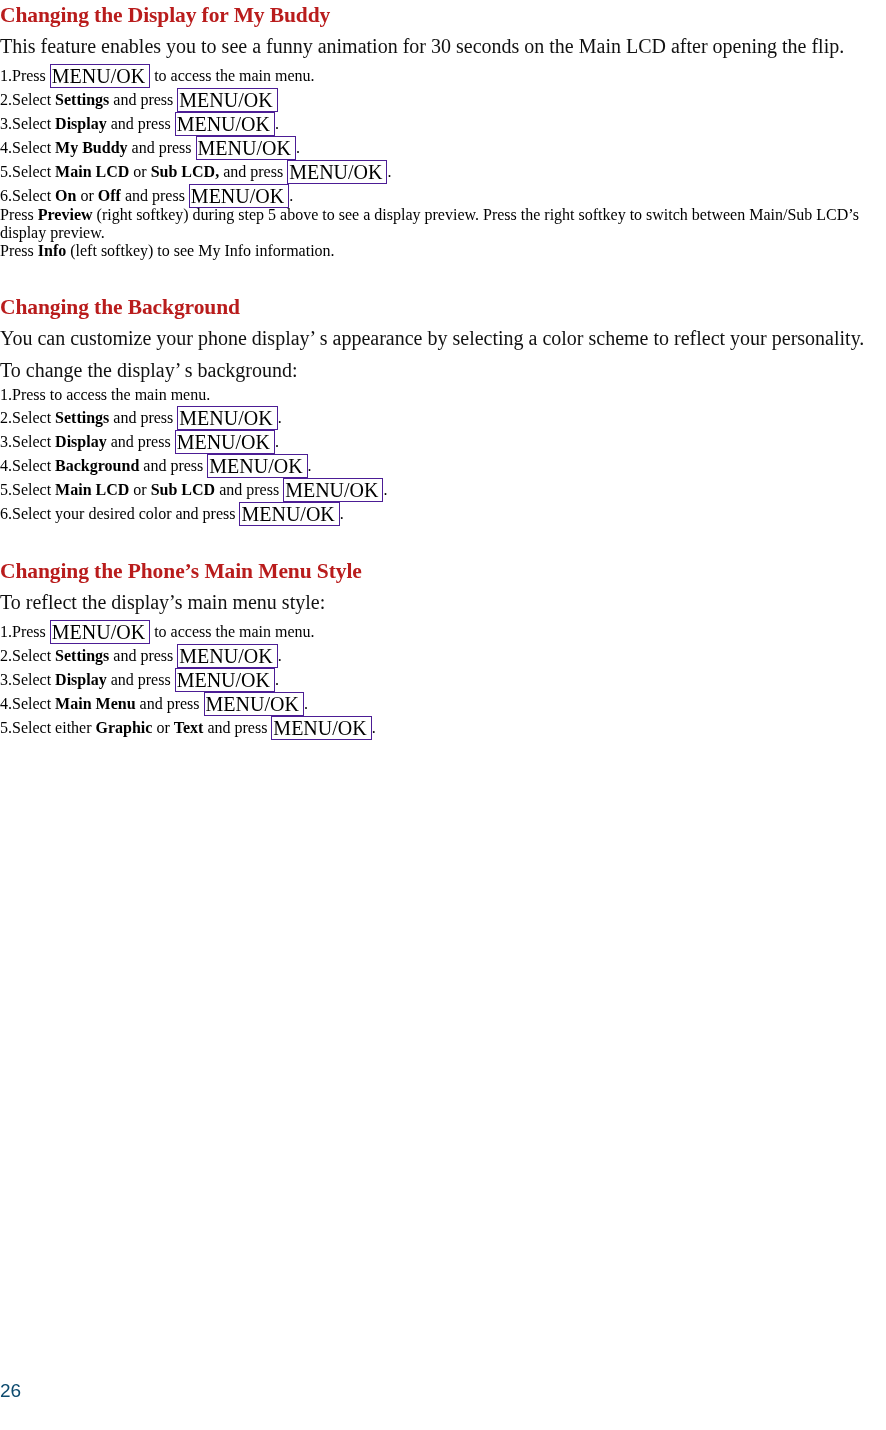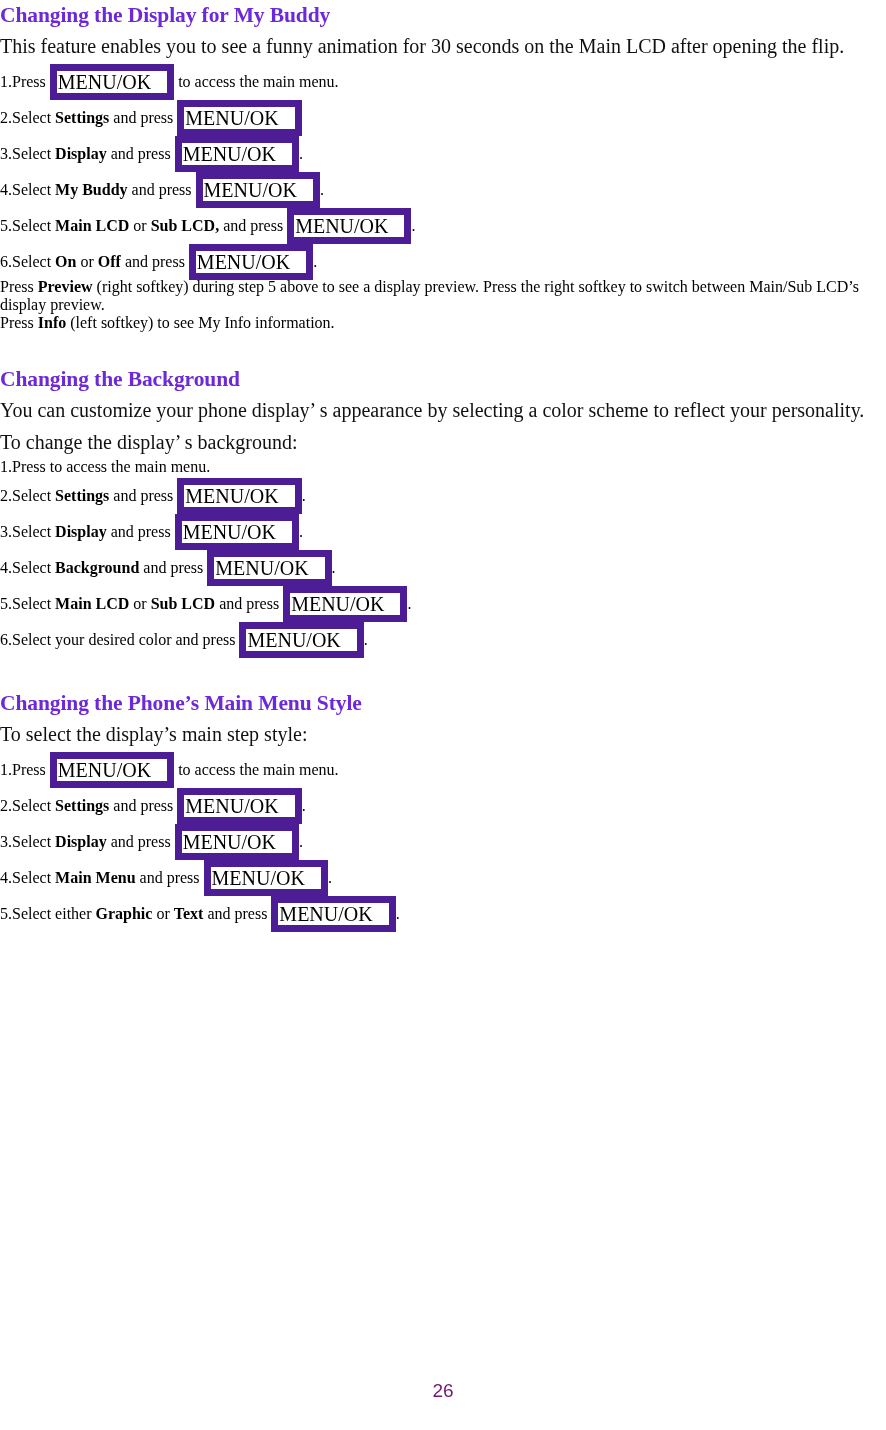"Changing the Display for My" .heading { color: #6d28d9 -> #b91c1c }
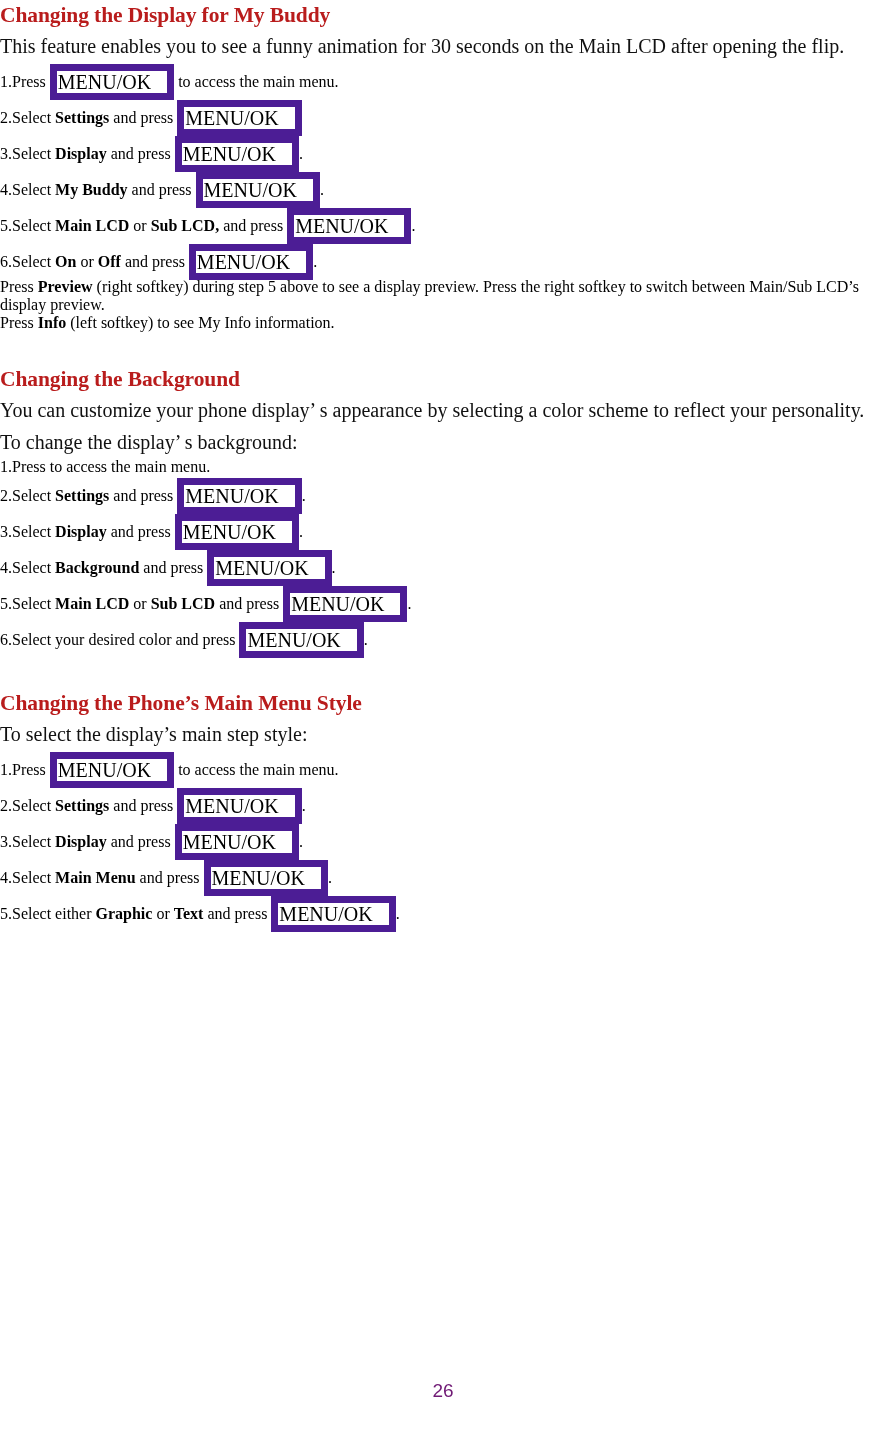"MENU/OK" .keybox { border: 7px solid #4c1d95 -> 1px solid #4c1d95; padding: 0px 16px 0px 1px -> 0px 4px 0px 1px }
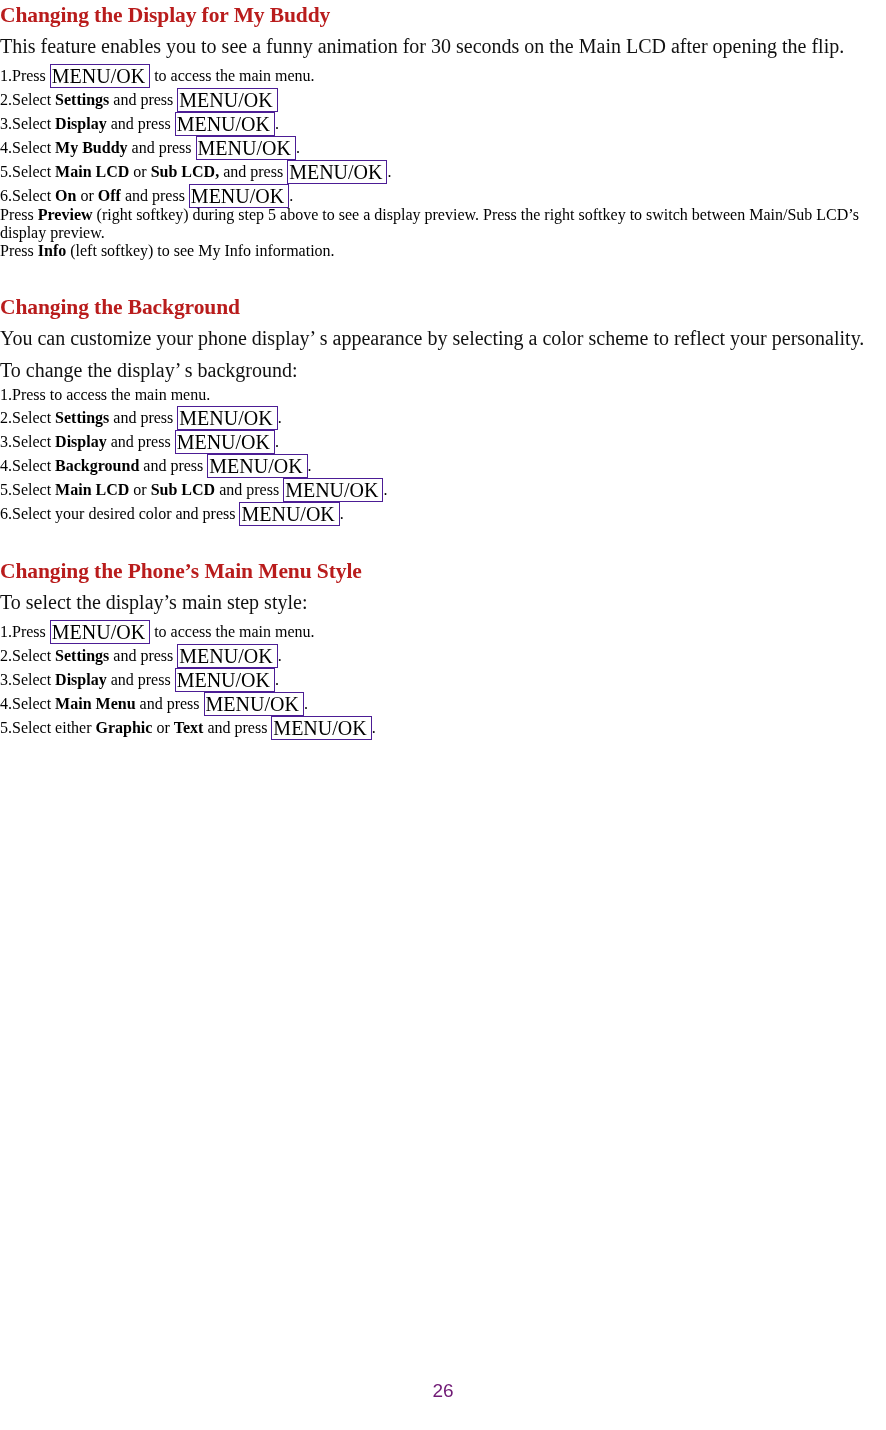"To select the display’s main" div.para { text: select the display’s main step -> reflect the display’s main menu }
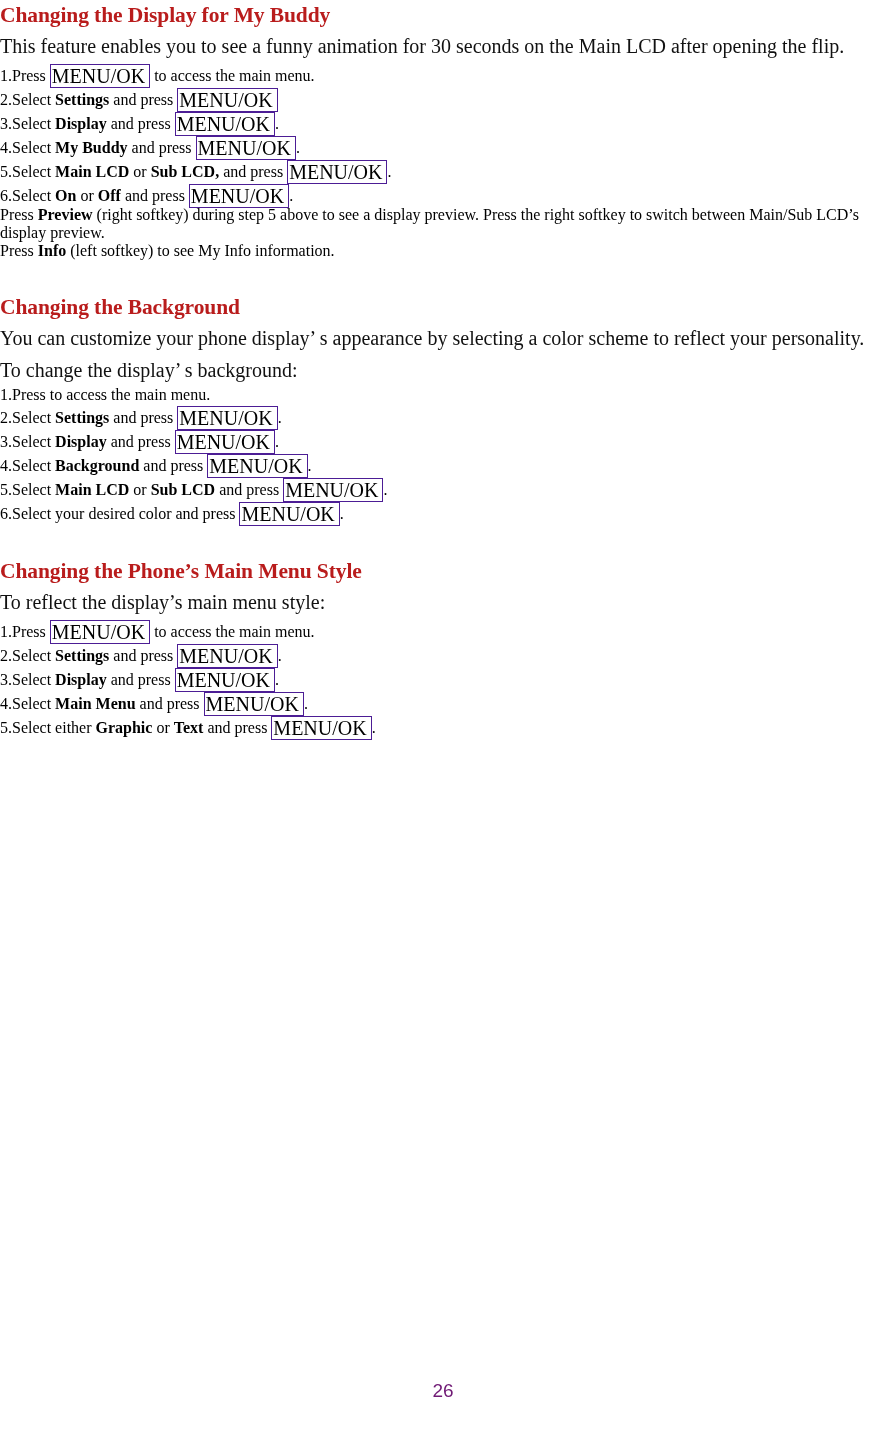"26" .page-number { color: #701a75 -> #0c4a6e; text-align: center -> left }
